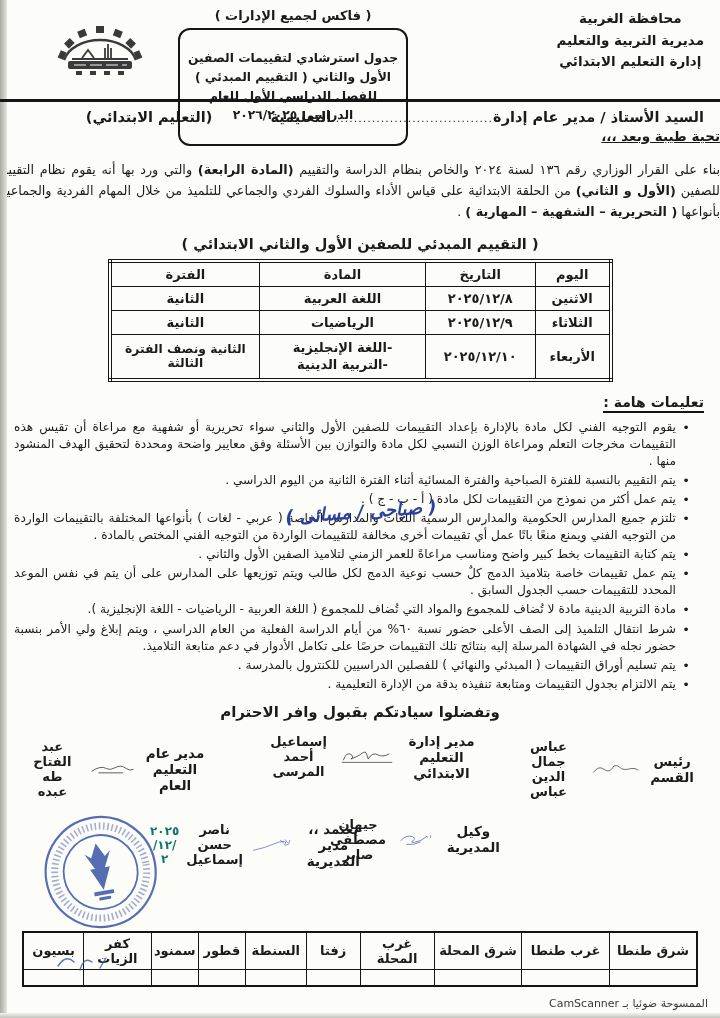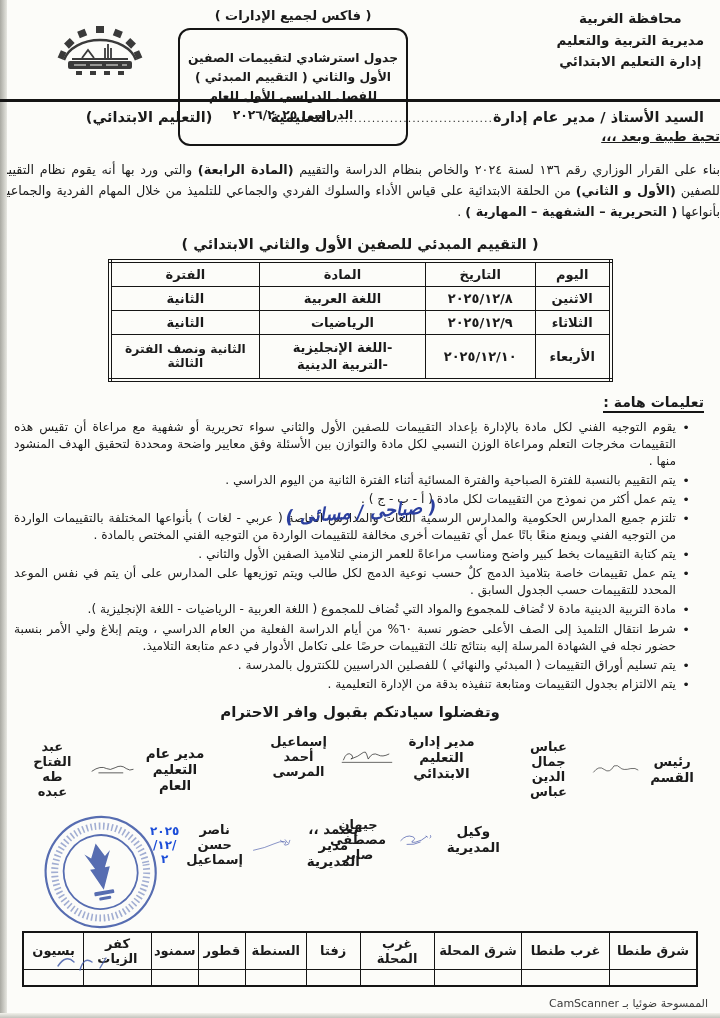"٢٠٢٥ /١٢/ ٢" .sig-date { color: #1d4ed8 -> #0f766e }
